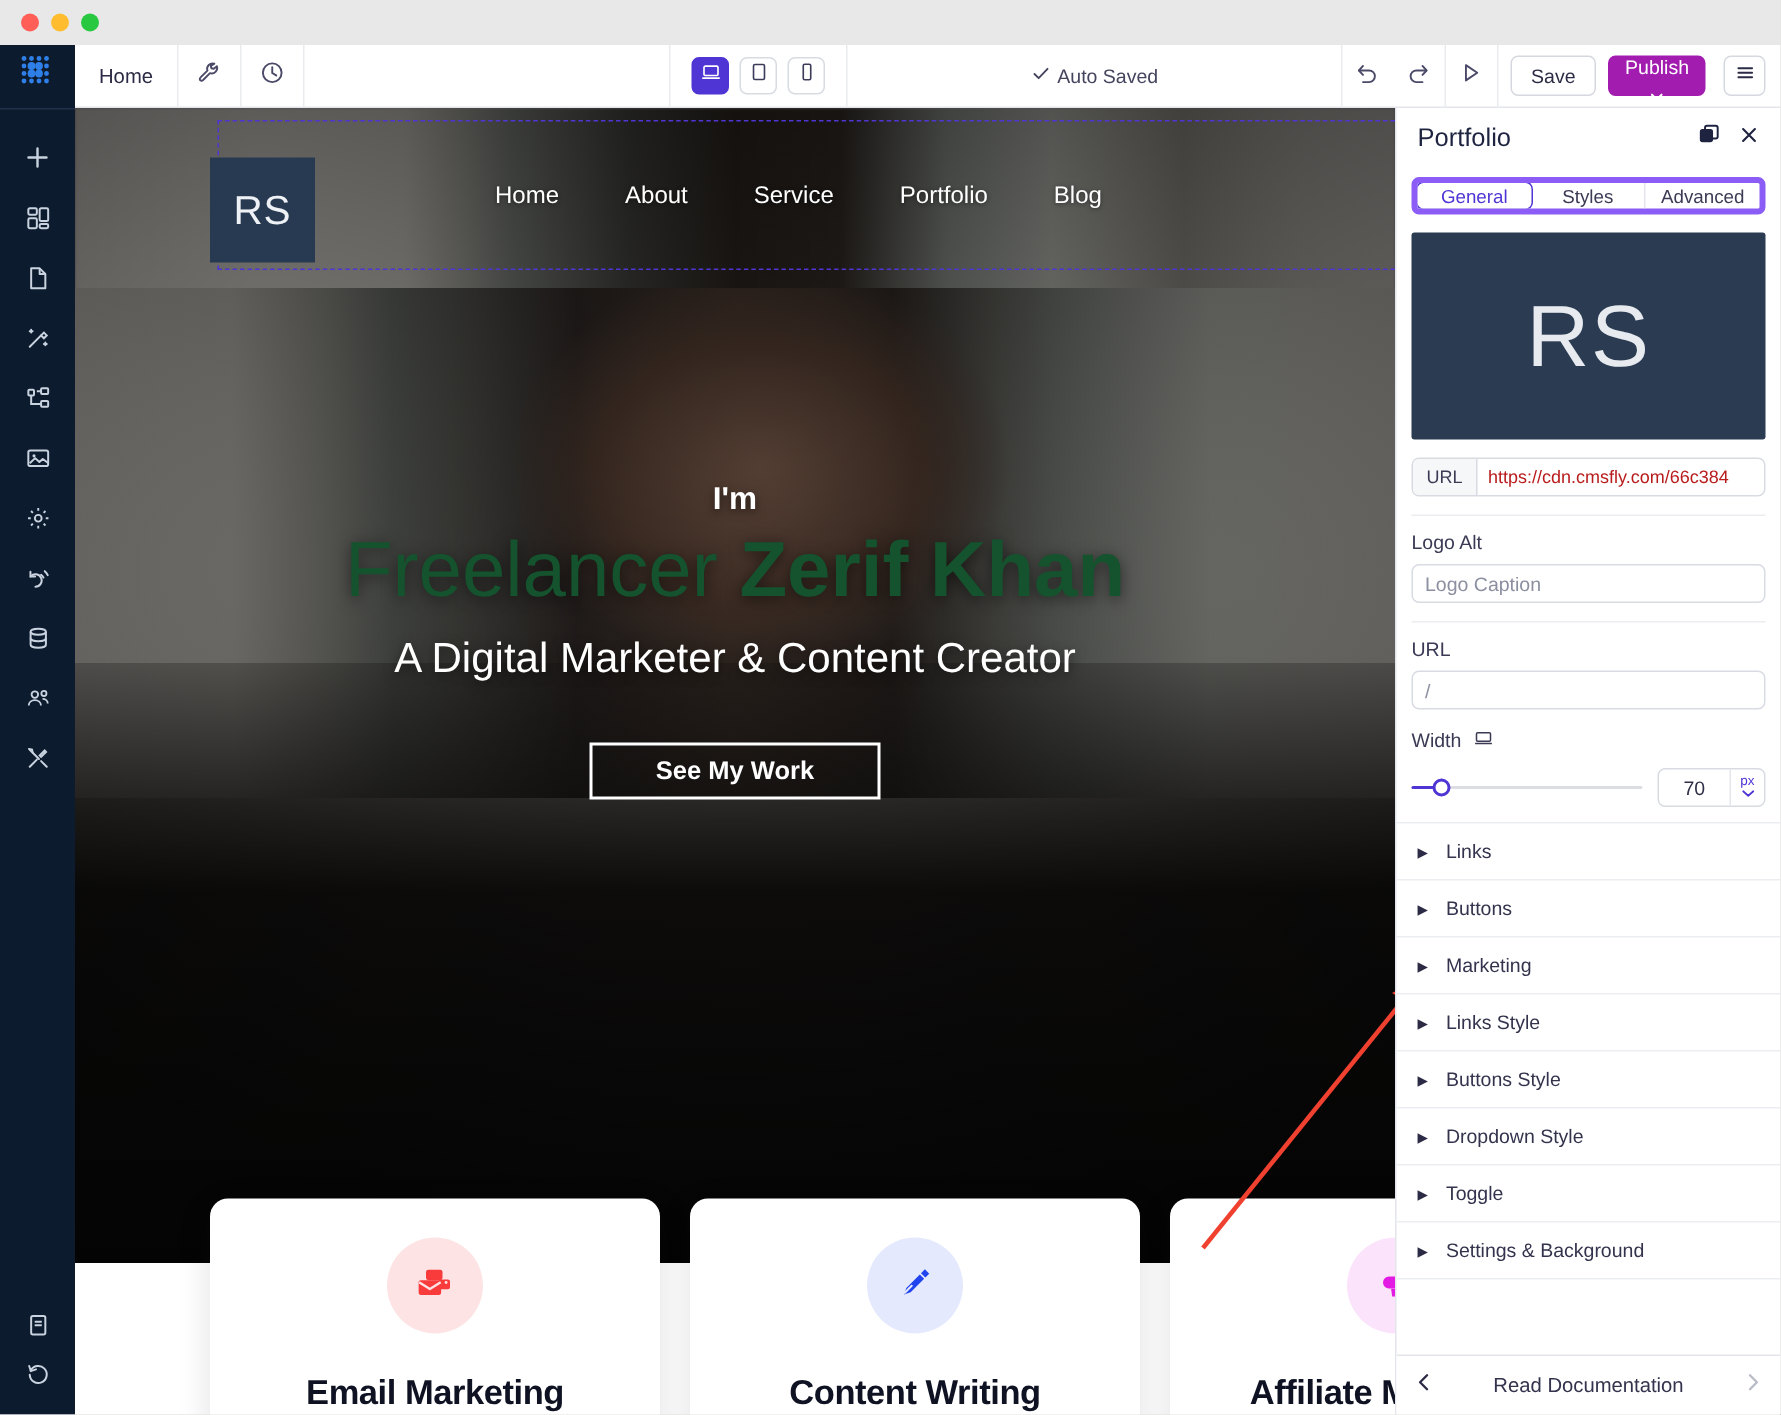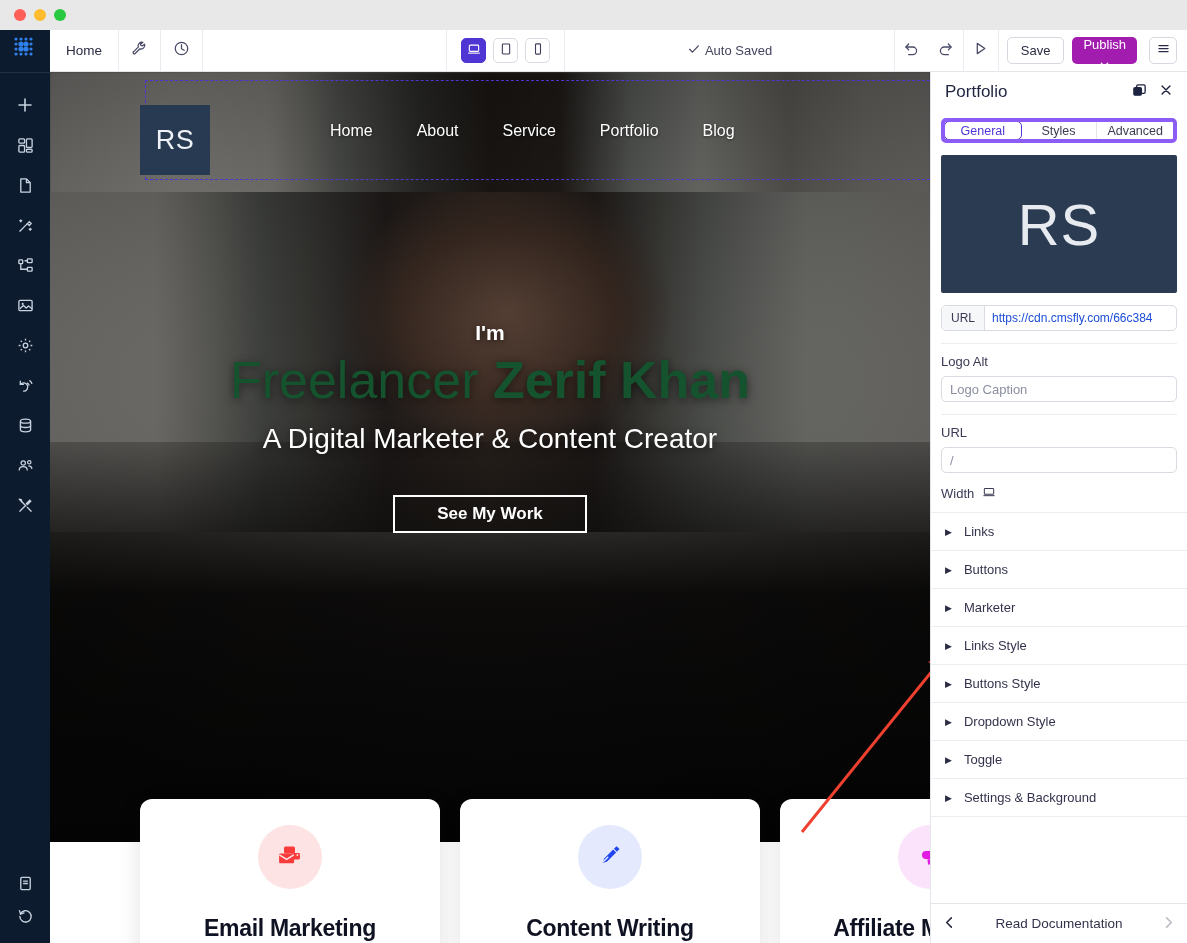"https://cdn.cmsfly.com/66c384" .url-val { color: #1d4ed8 -> #b91c1c }
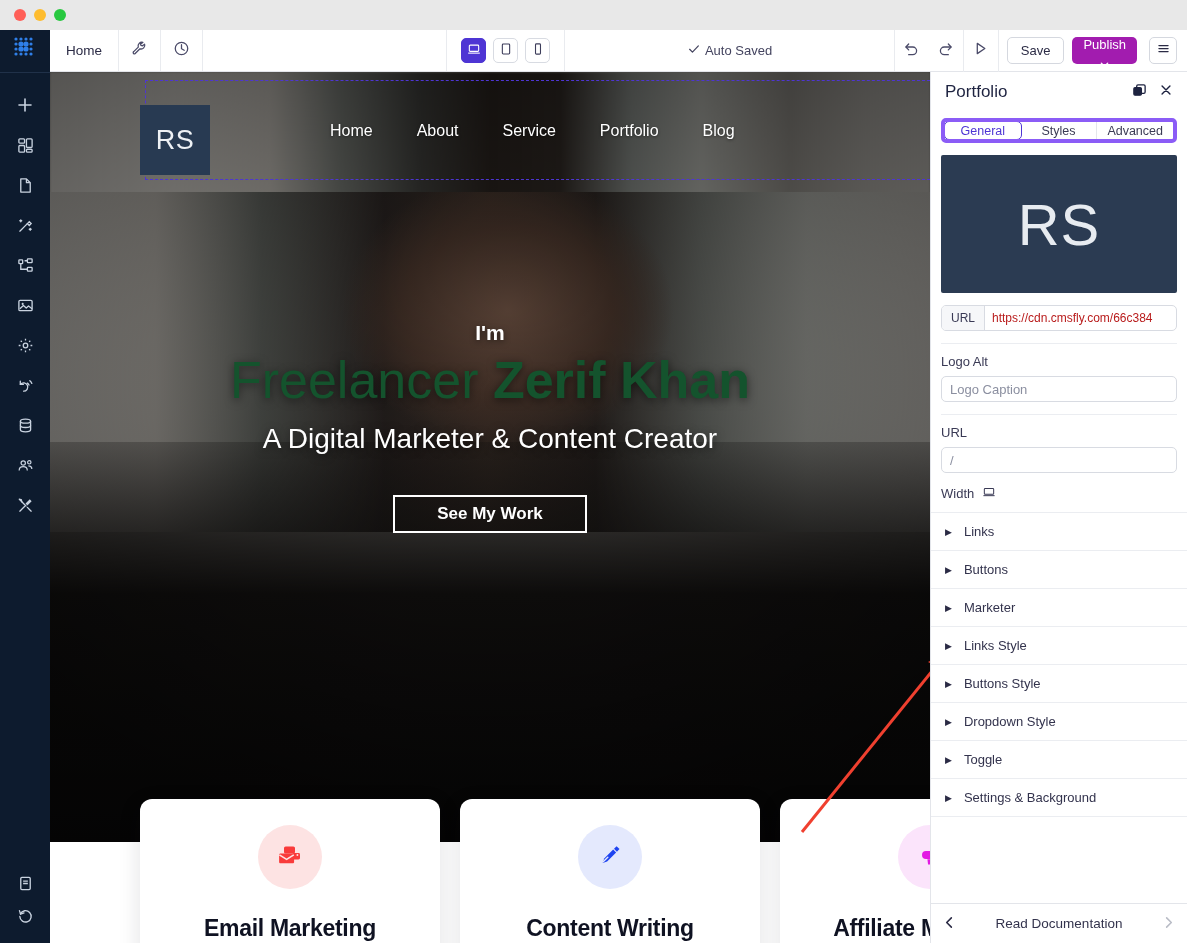"70" div.slider-row { html: none -> <div> <div> <div></div> <div></div> <div></div> </div> <div> <div>70</div> <div> <span>px</span> <span> <svg> <path></path> </svg> </span> </div> </div> </div> }
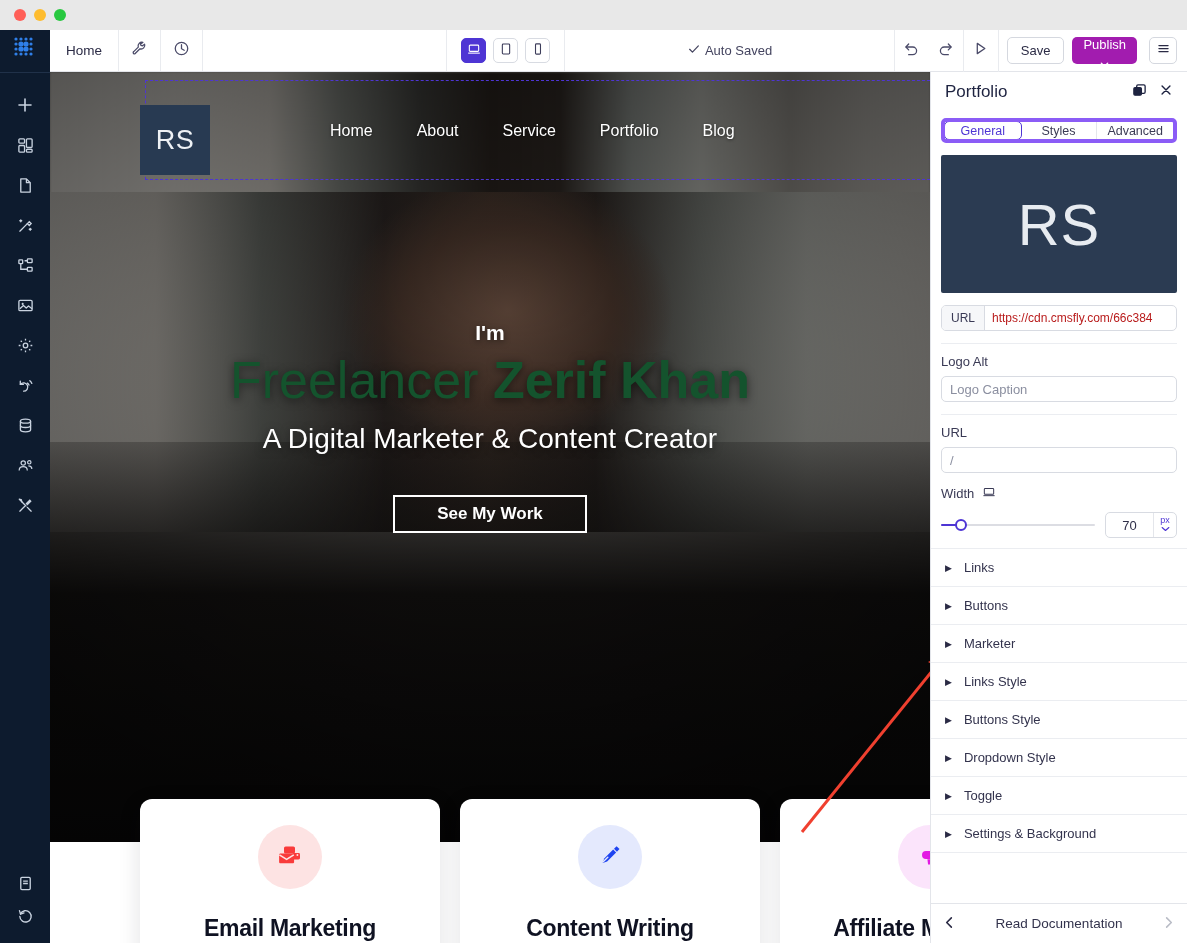"Marketer" span { text: Marketer -> Marketing }
